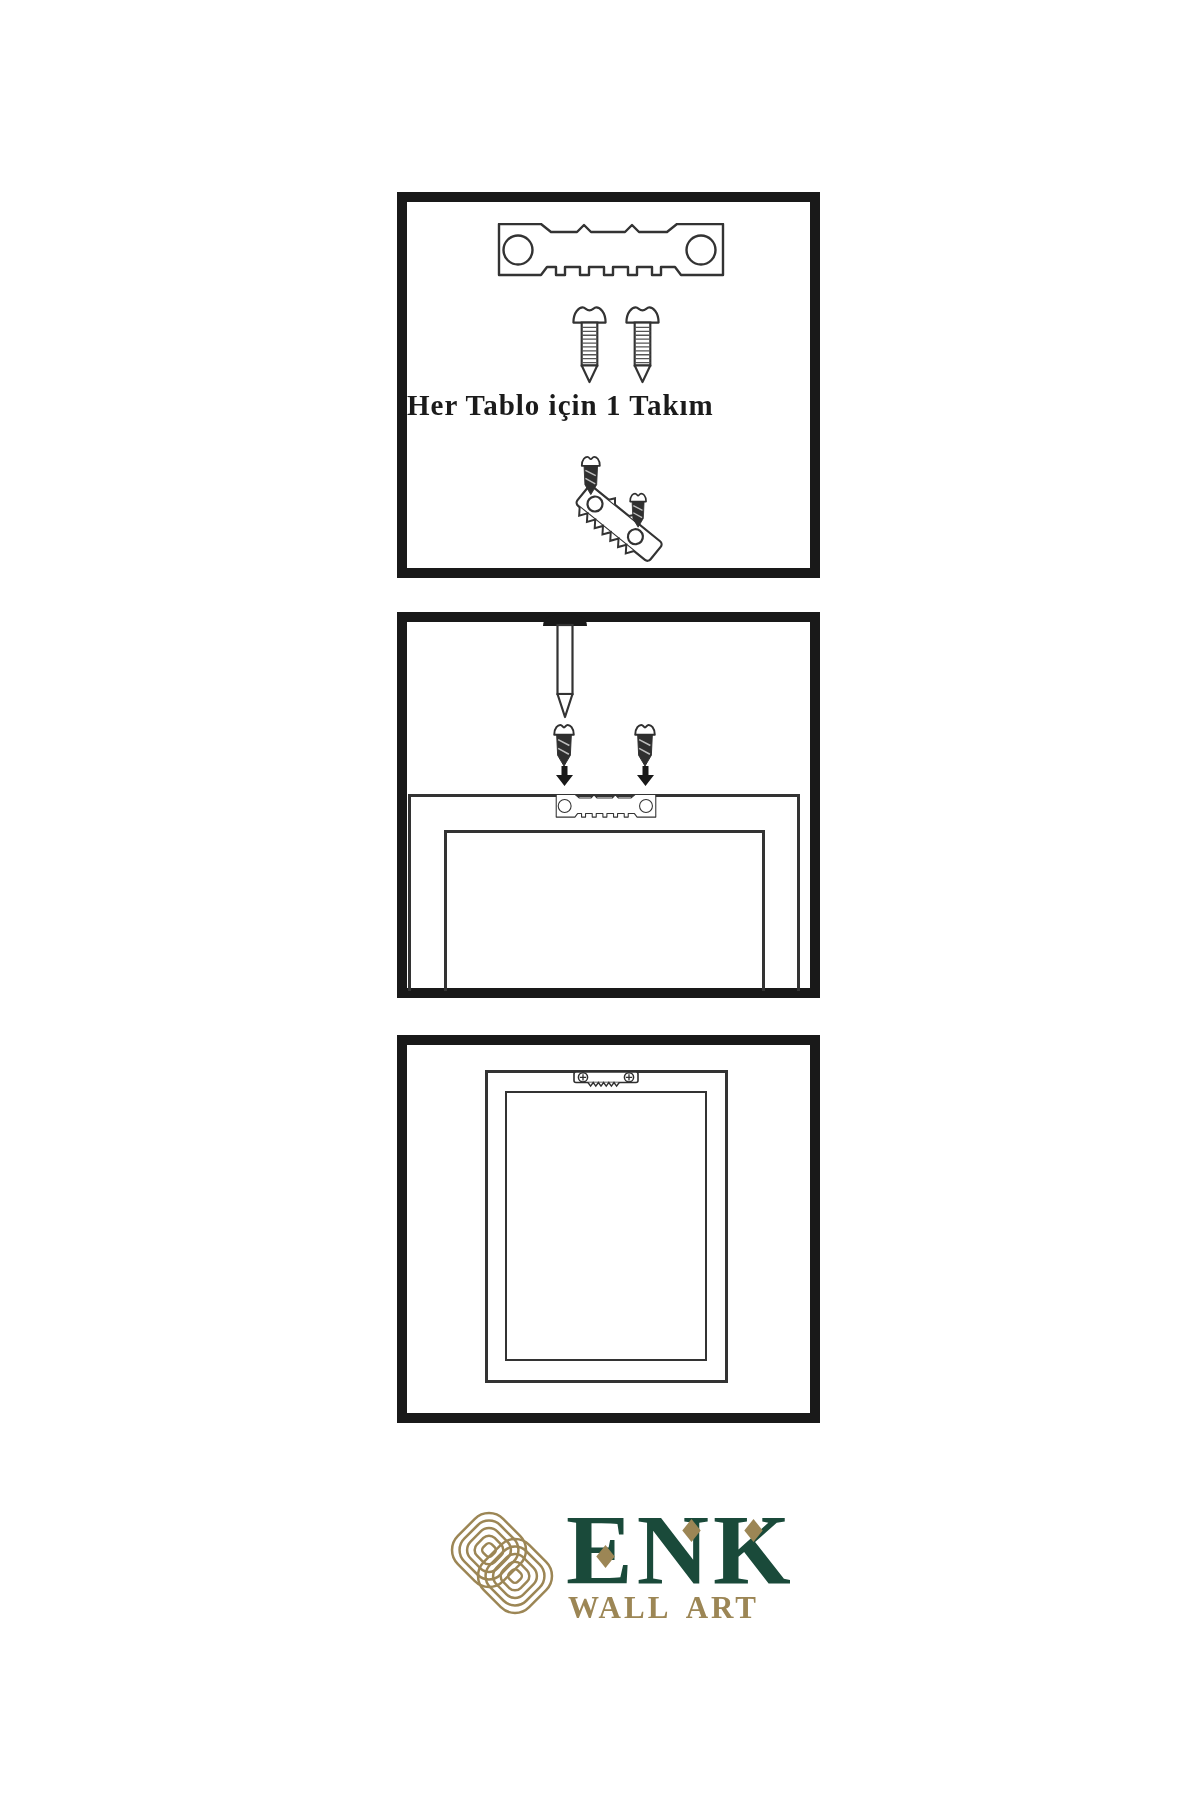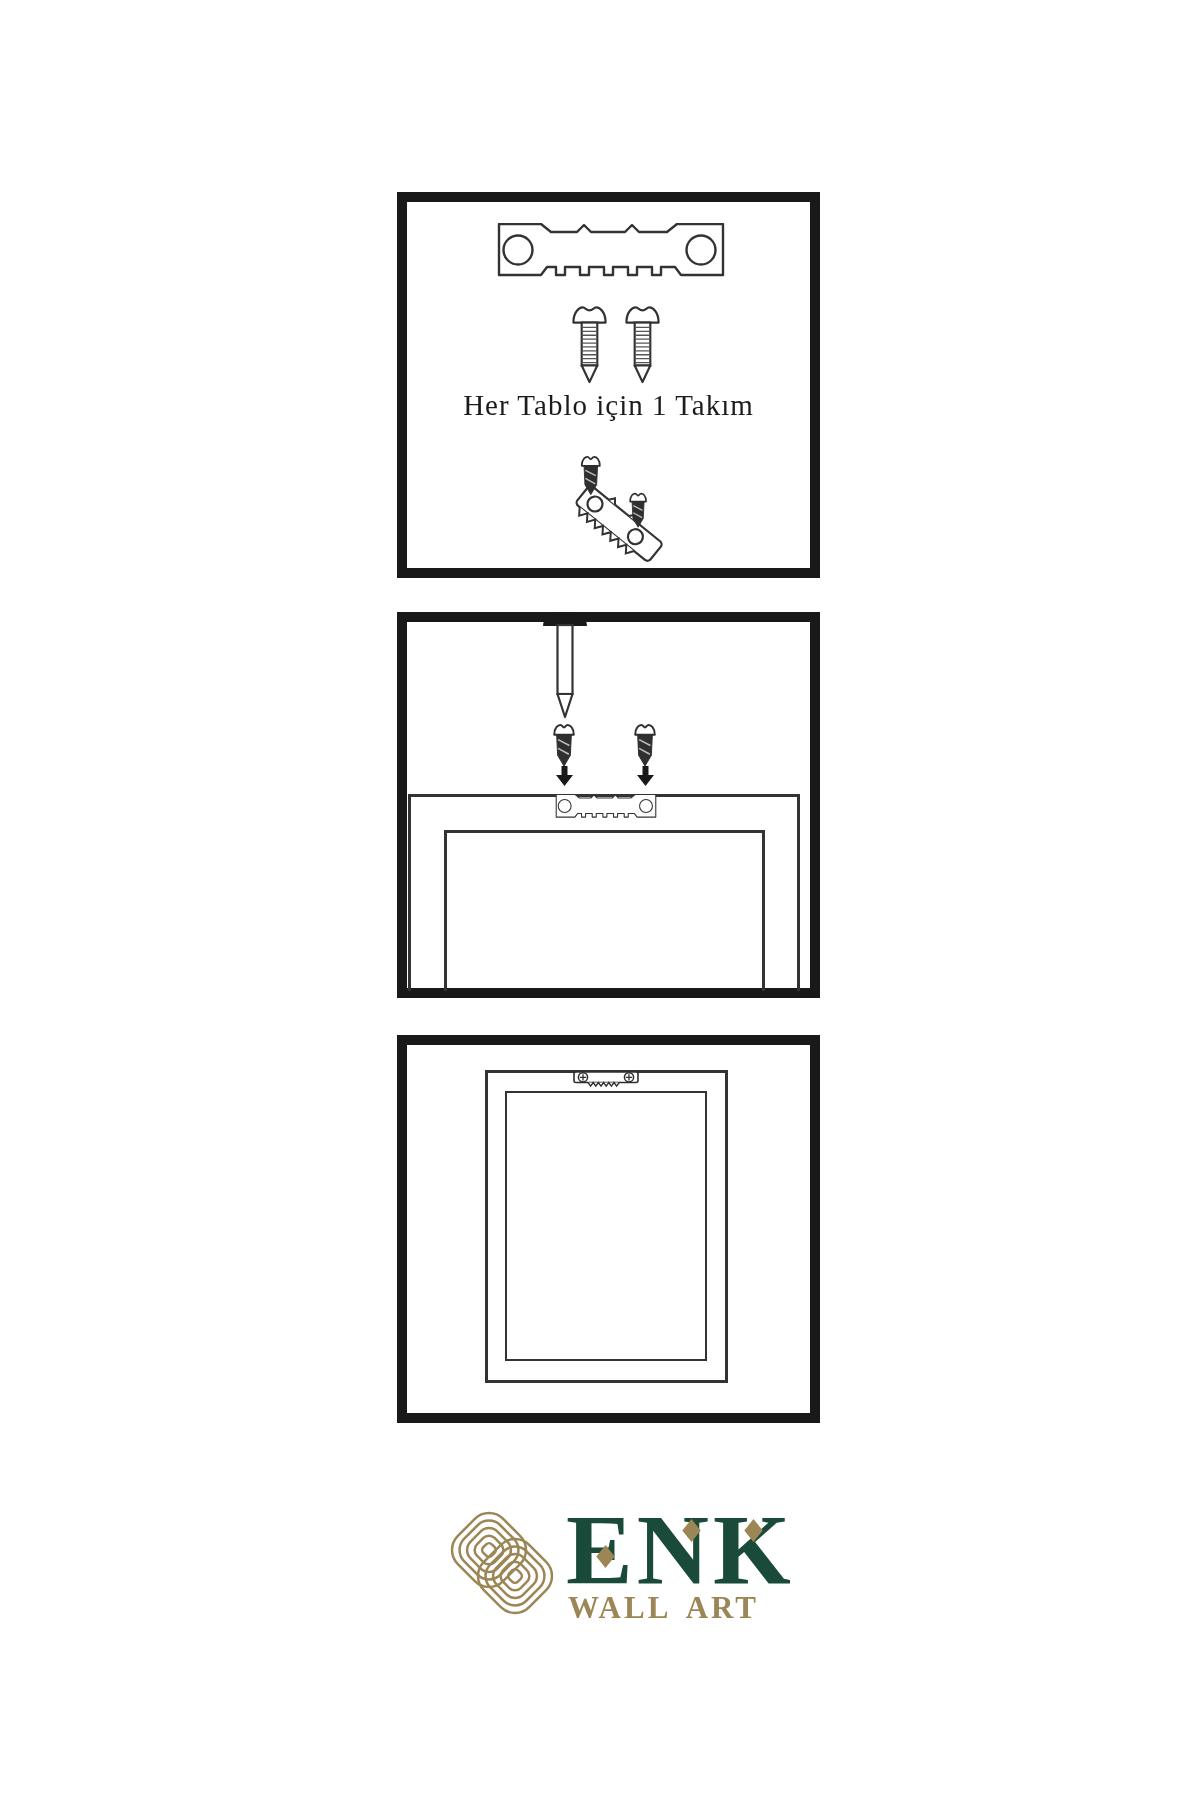"Her Tablo için 1 Takım" .caption { font-weight: 400 -> 700; text-align: center -> none }
